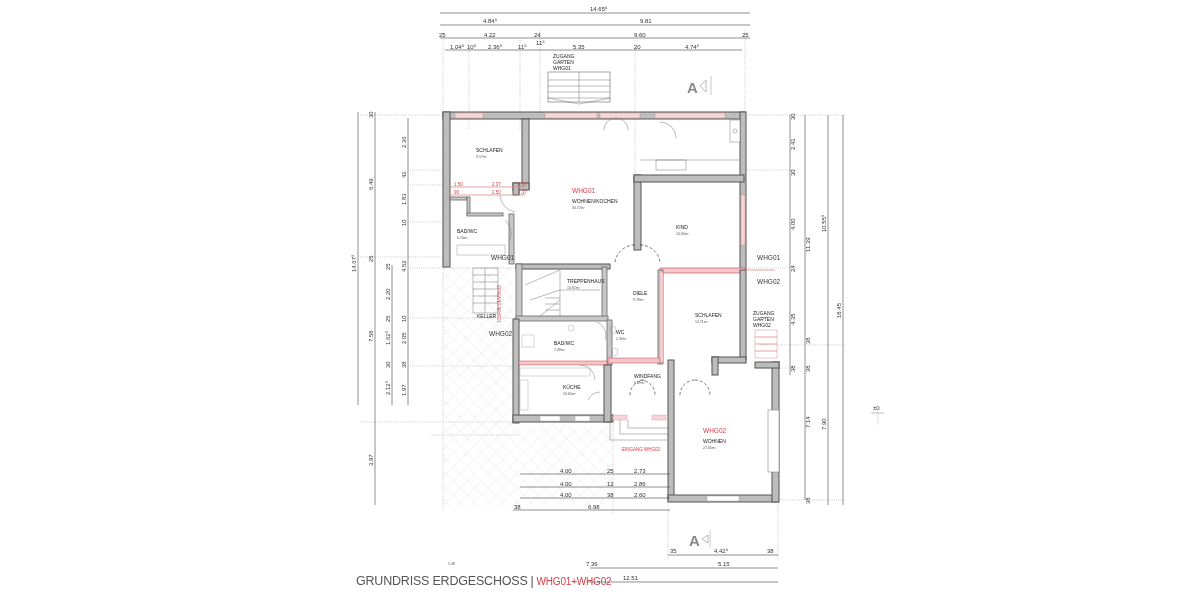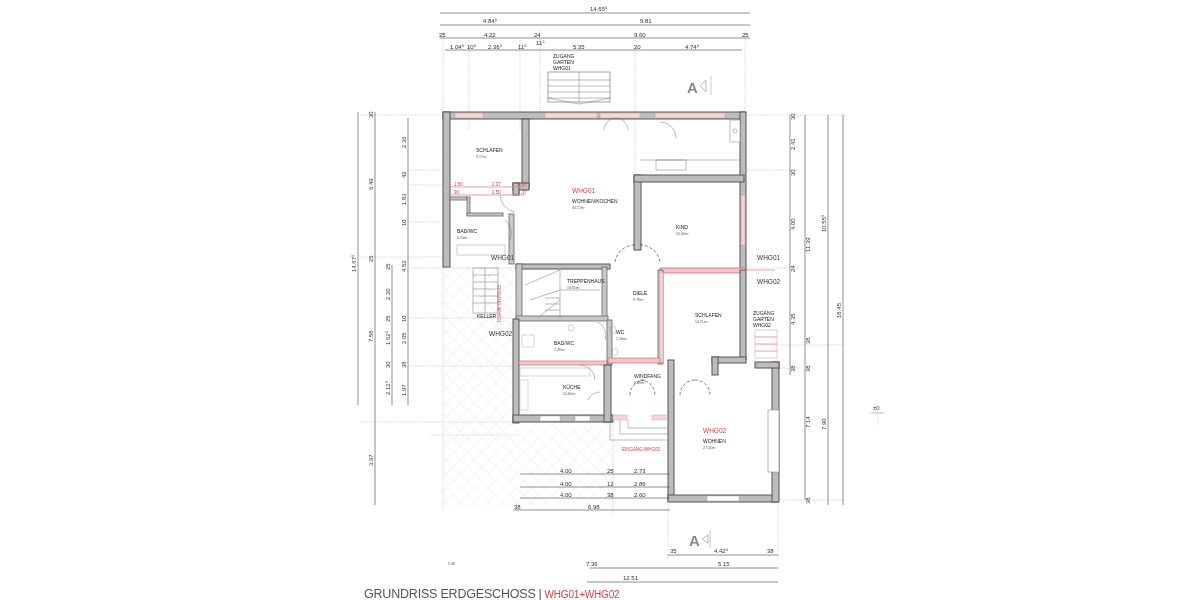"GRUNDRISS ERDGESCHOSS | WHG01+WHG02" .title-wrap { margin-left: 8px -> none; top: 587px -> 574px }
